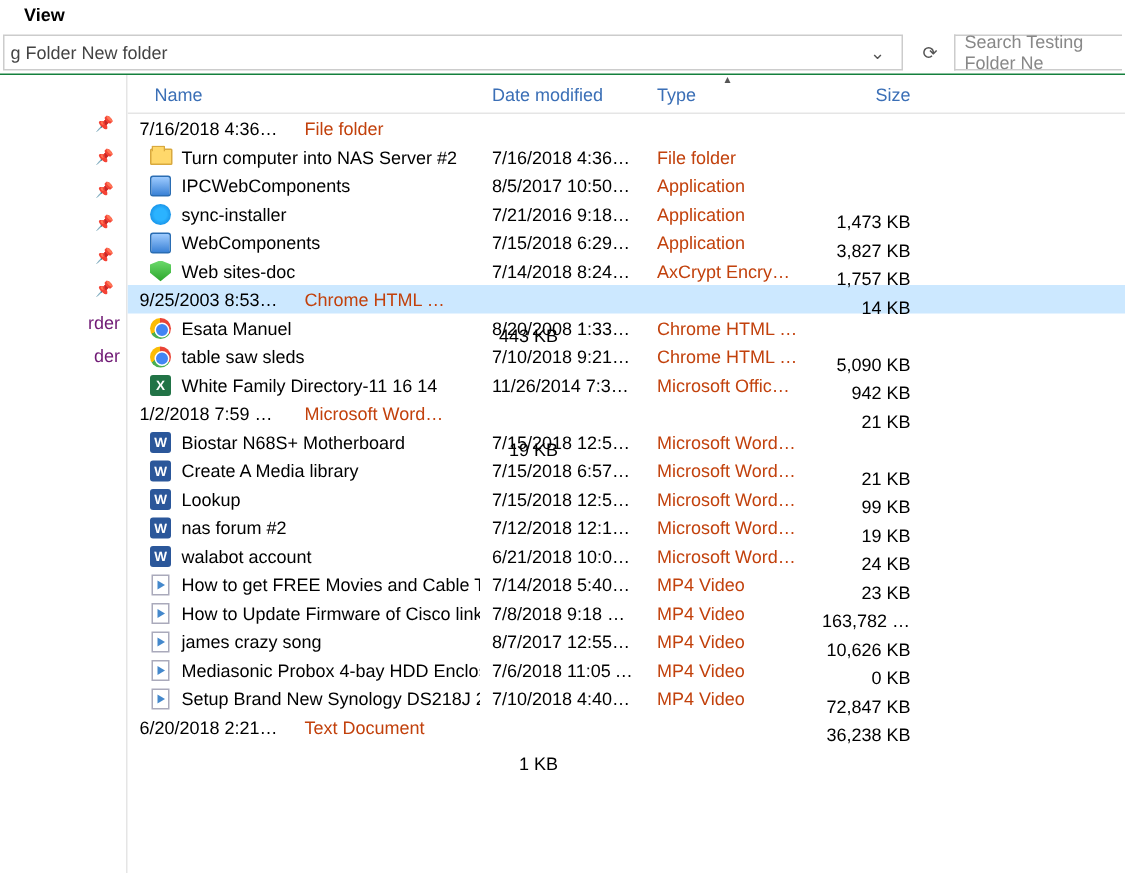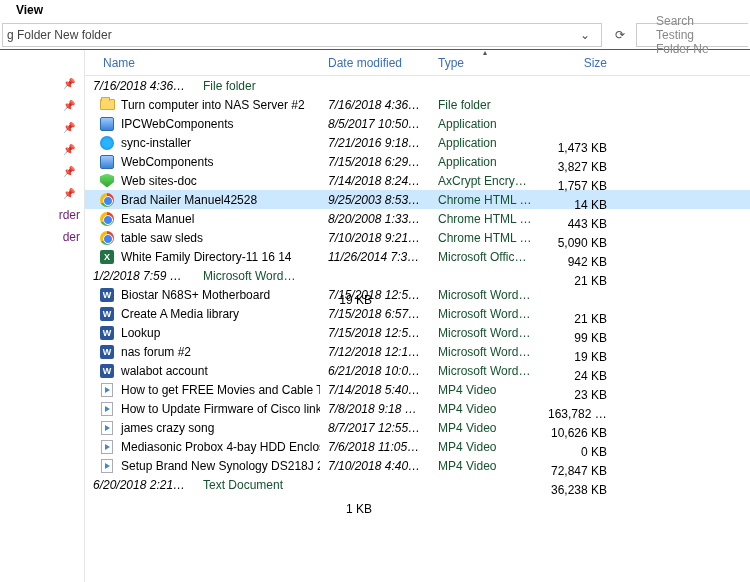"Search Testing Folder Ne" .searchbox { padding: 0 19px -> 0 6px }
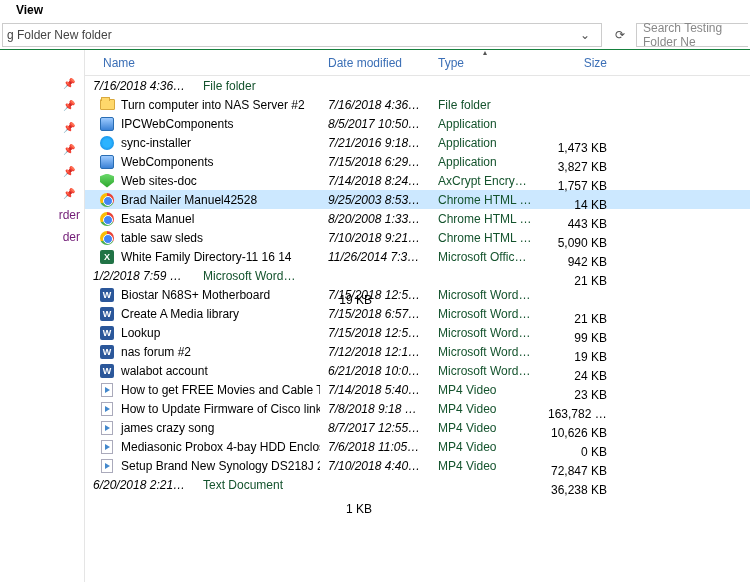"7/16/2018 4:36 PM" .cell-date { font-style: italic -> none }
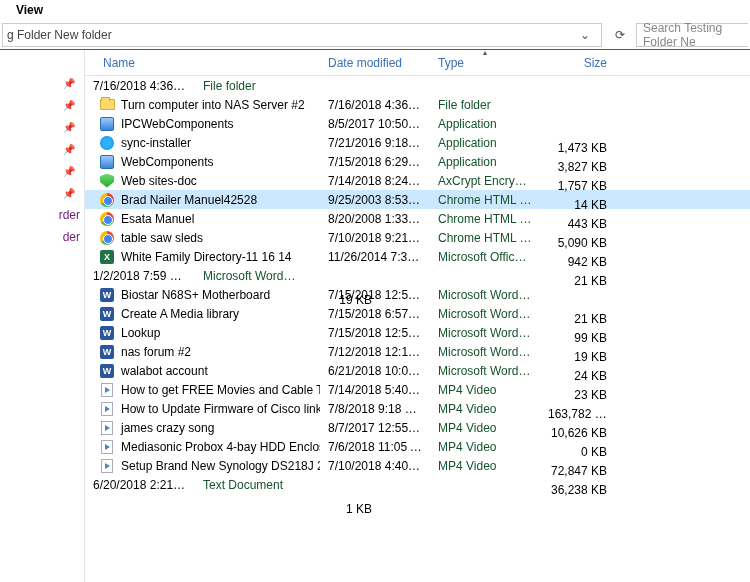"File folder" .cell-type { color: #14532d -> #c2410c }
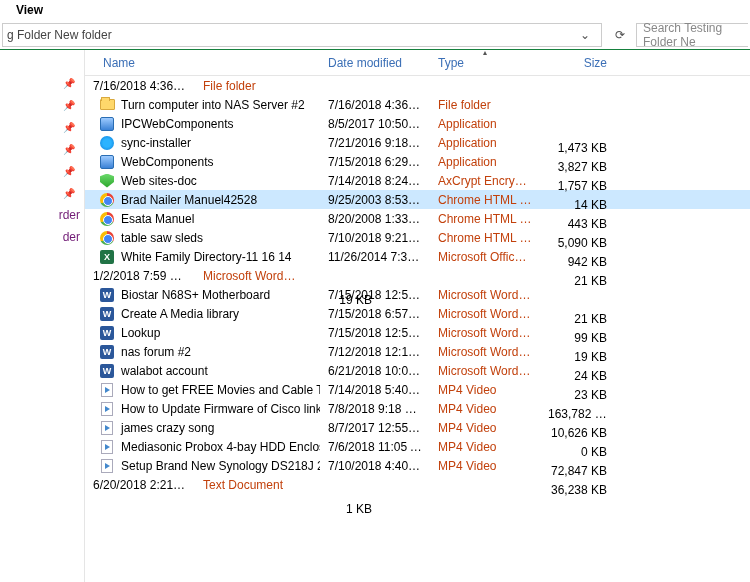"Brad Nailer Manuel42528" div.cell { html: <div> <span> <span></span> </span> <span>Brad Nailer Manuel42528</span> </div> -> none }
